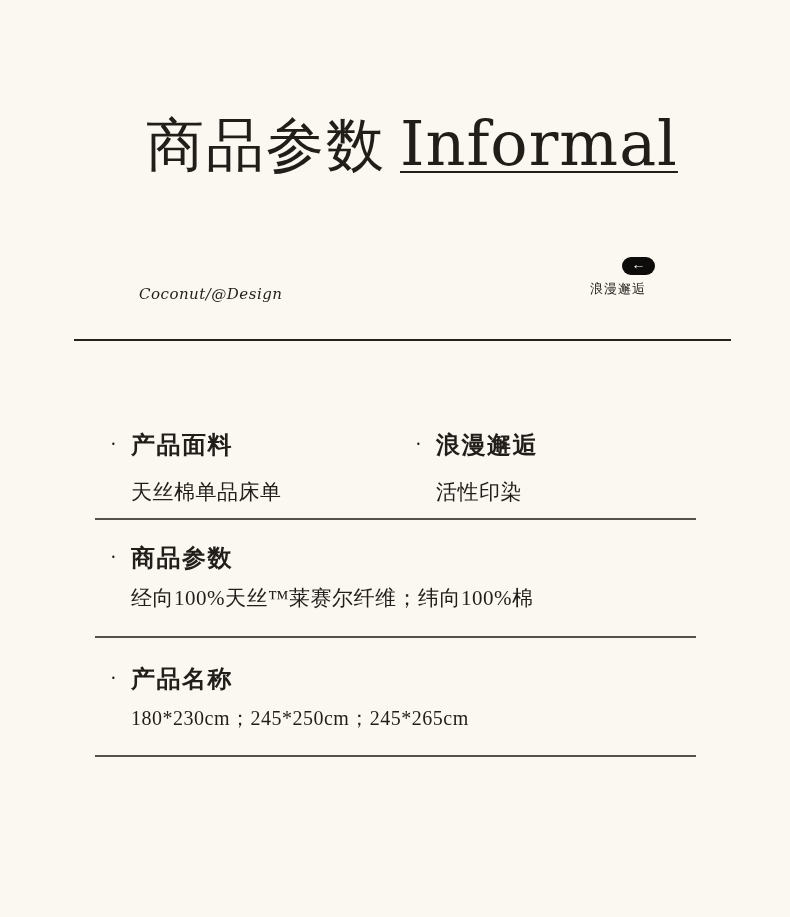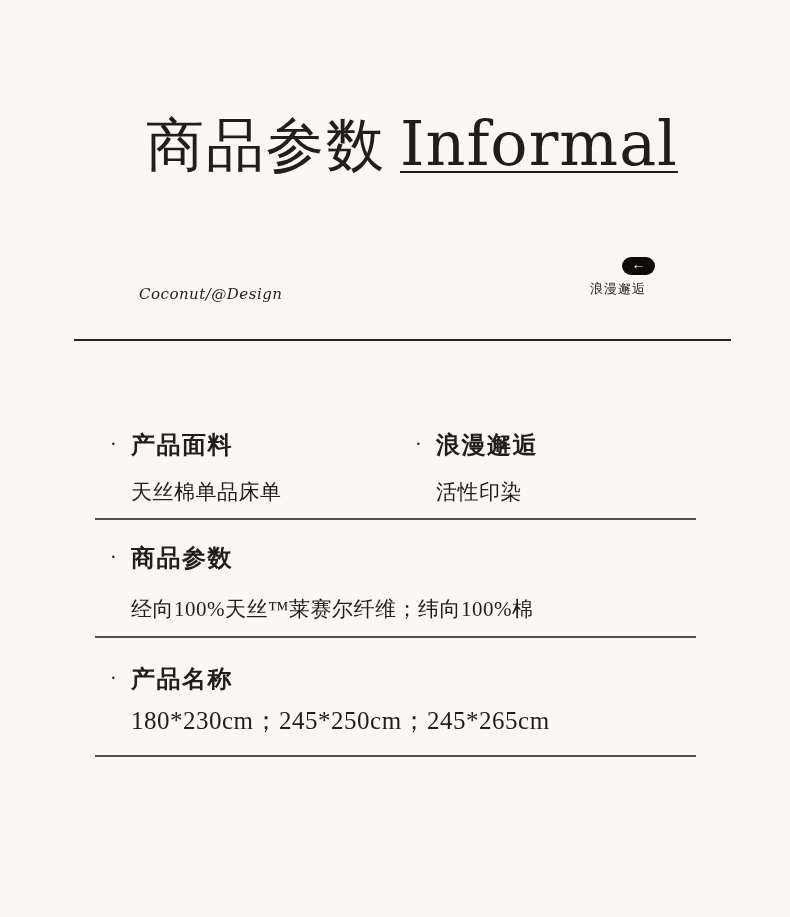"经向100%天丝™莱赛尔纤维；纬向100%棉" .spec-fabric .spec-value { margin-top: 24px -> 13px }
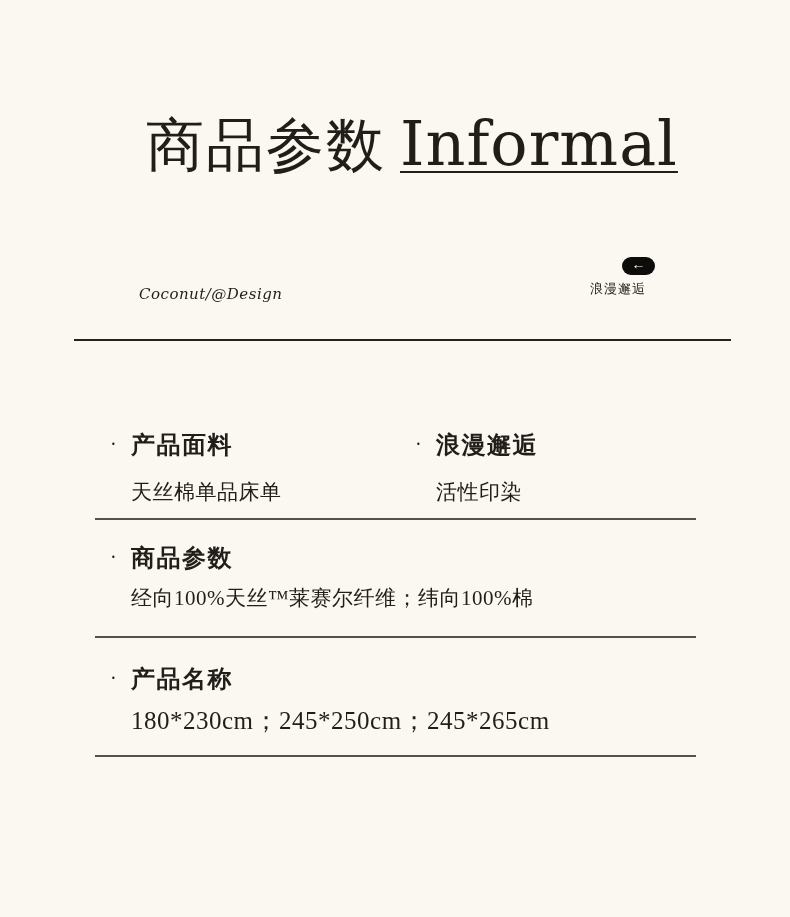"180*230cm；245*250cm；245*265cm" .spec-size .spec-value { font-size: 25px -> 20px }
